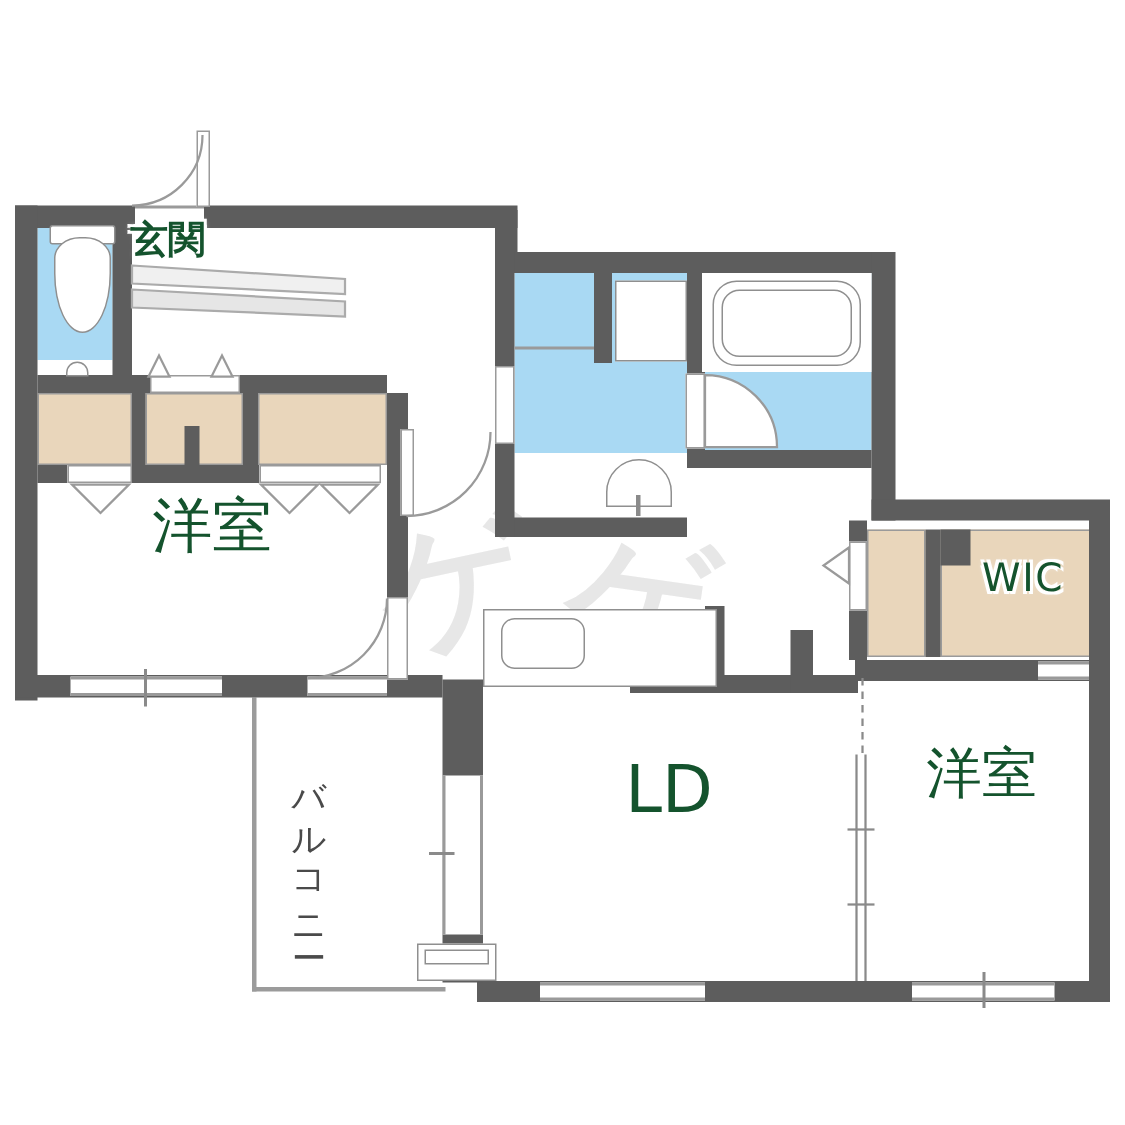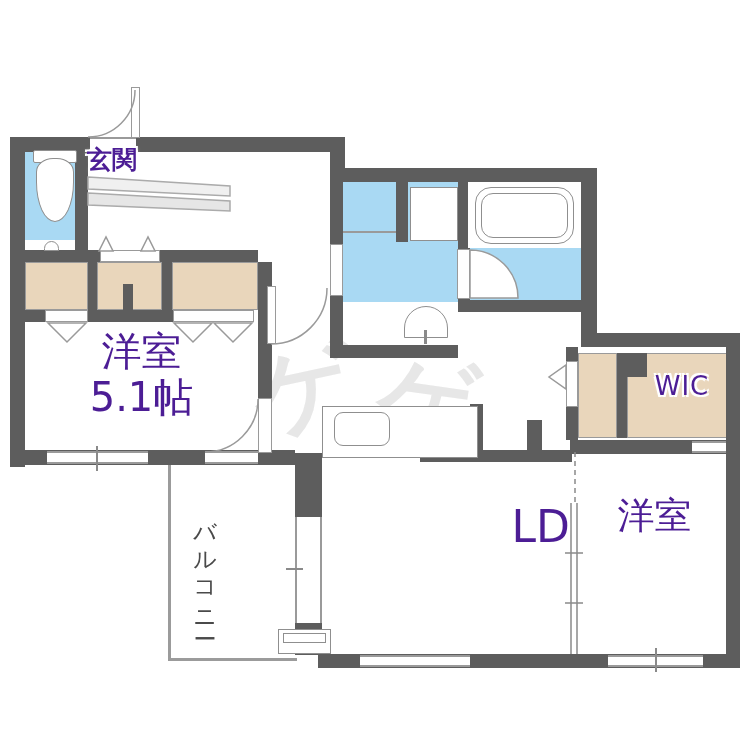"玄関" .label { color: #4c1d95 -> #14532d }
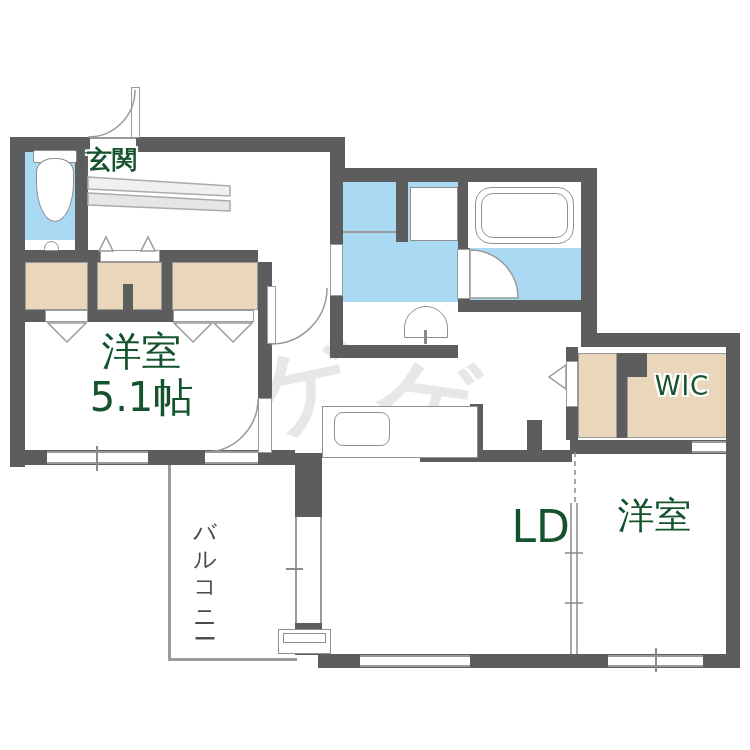"5.1帖" div { html: <div>5.1帖</div> -> none }
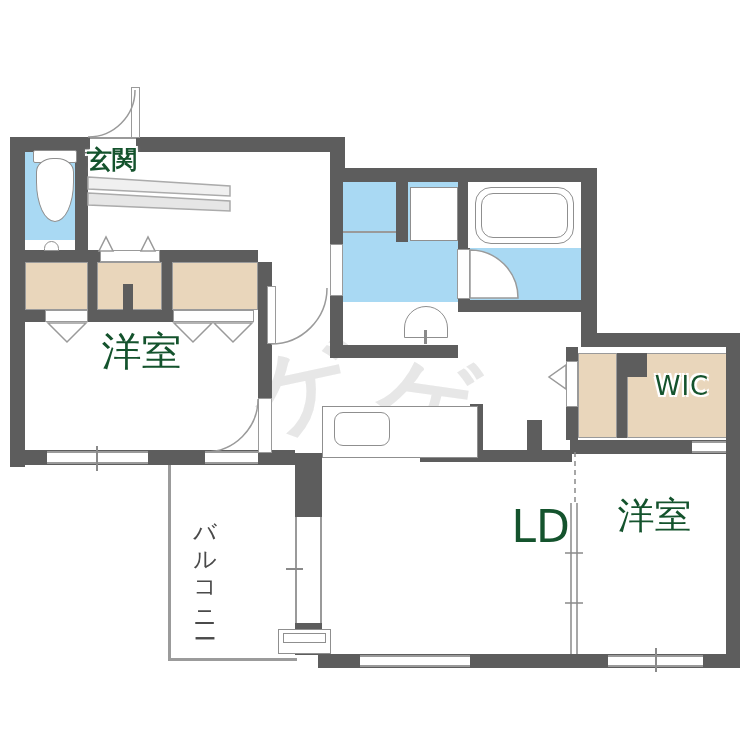"LD" div.label { text-align: right -> none }
